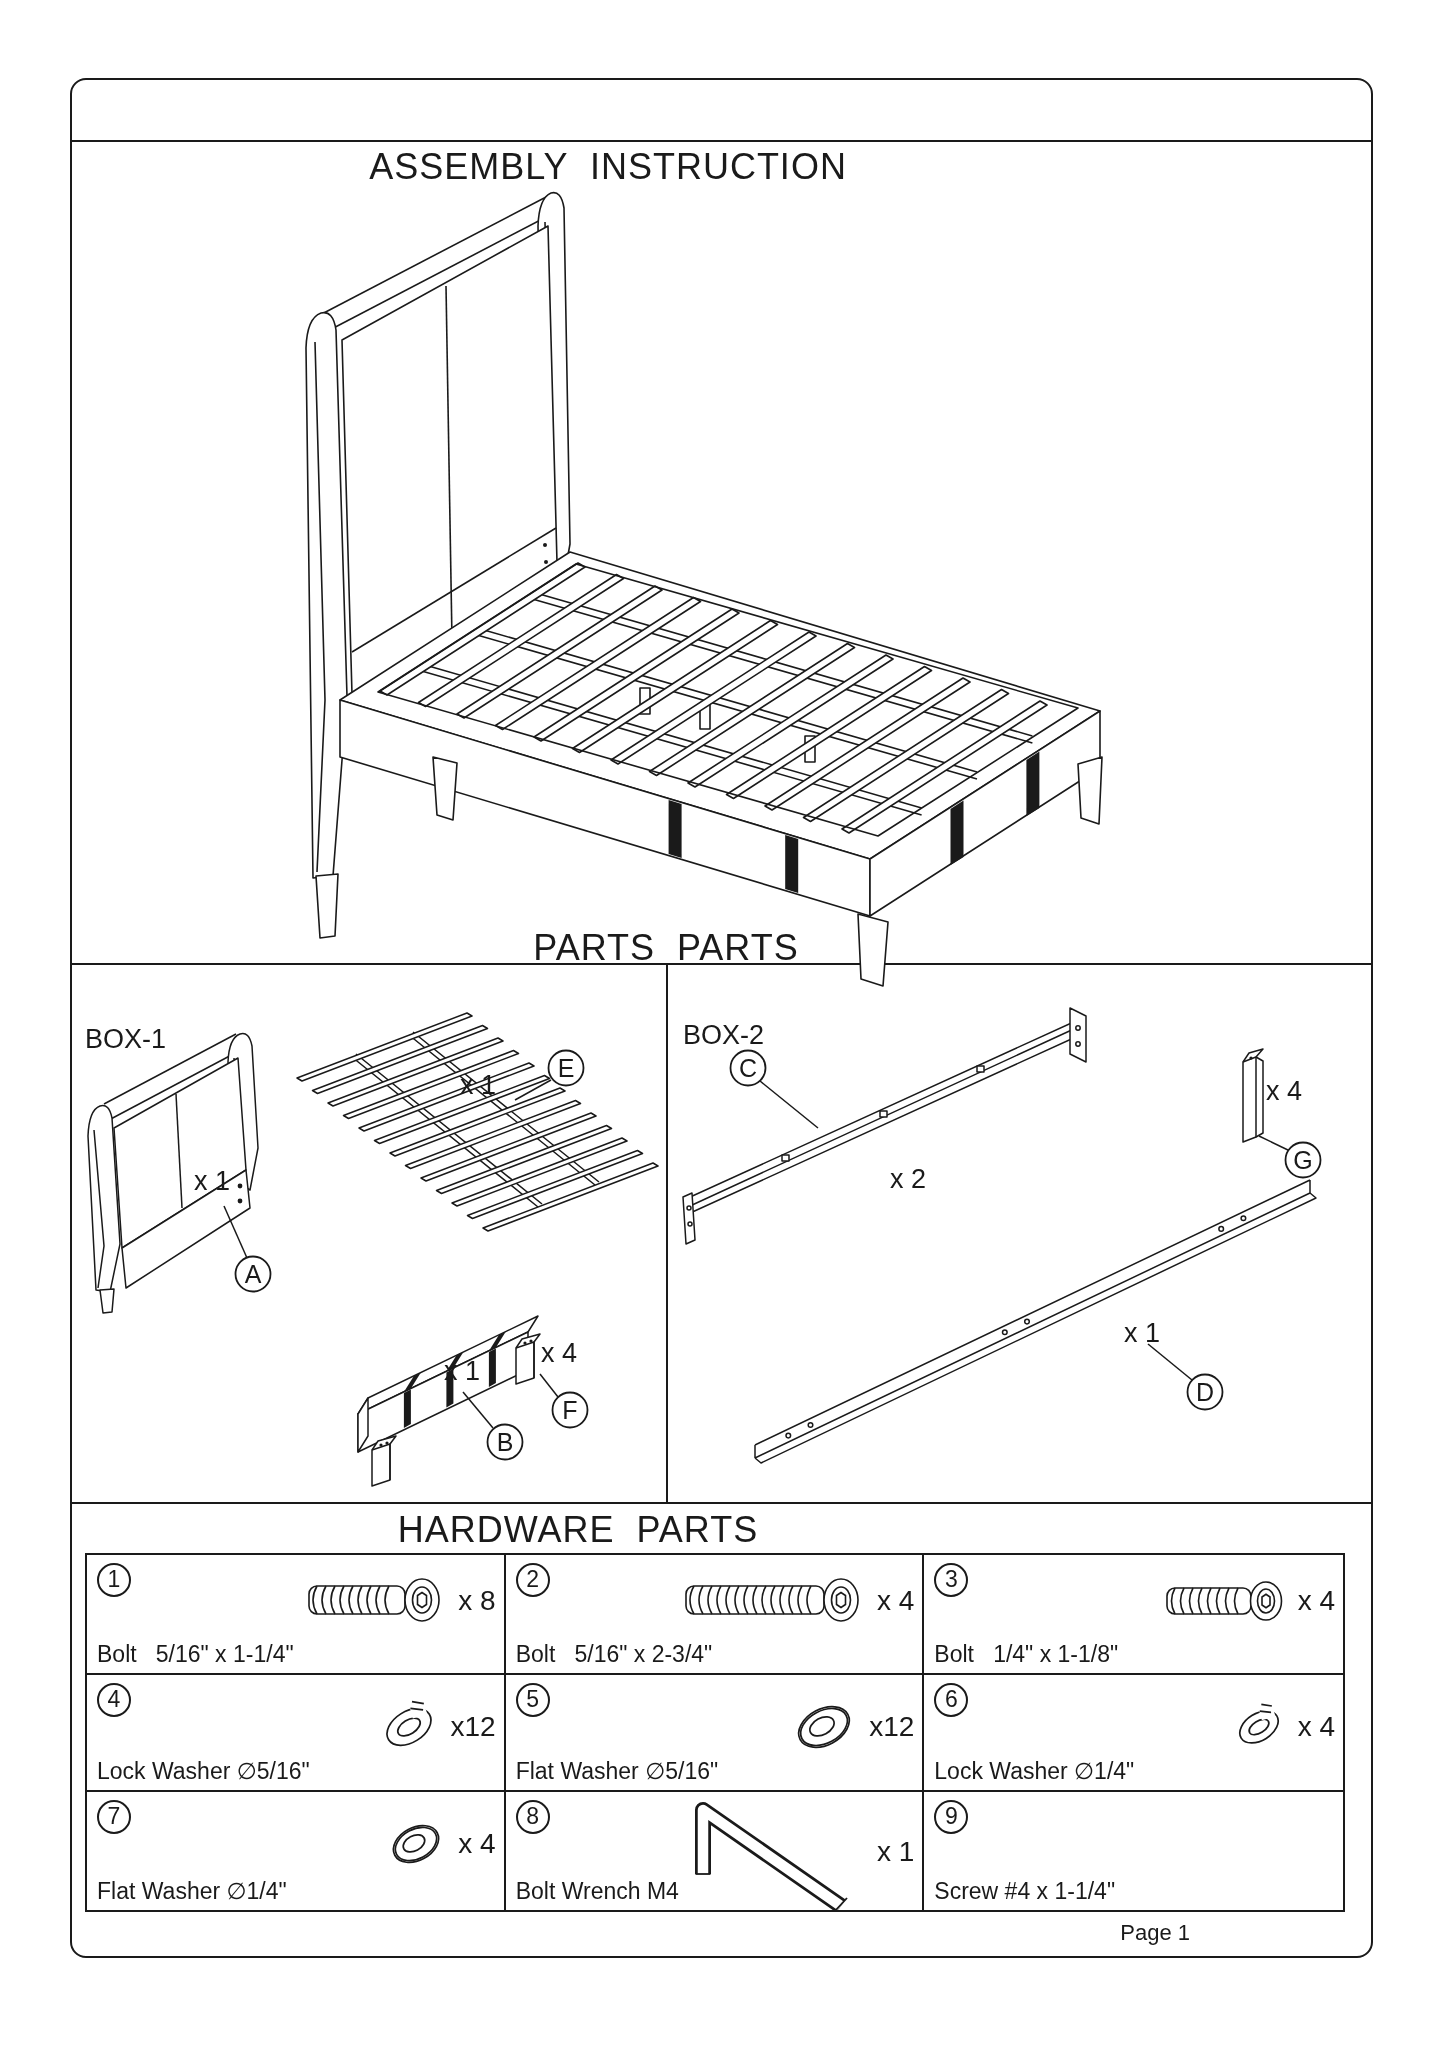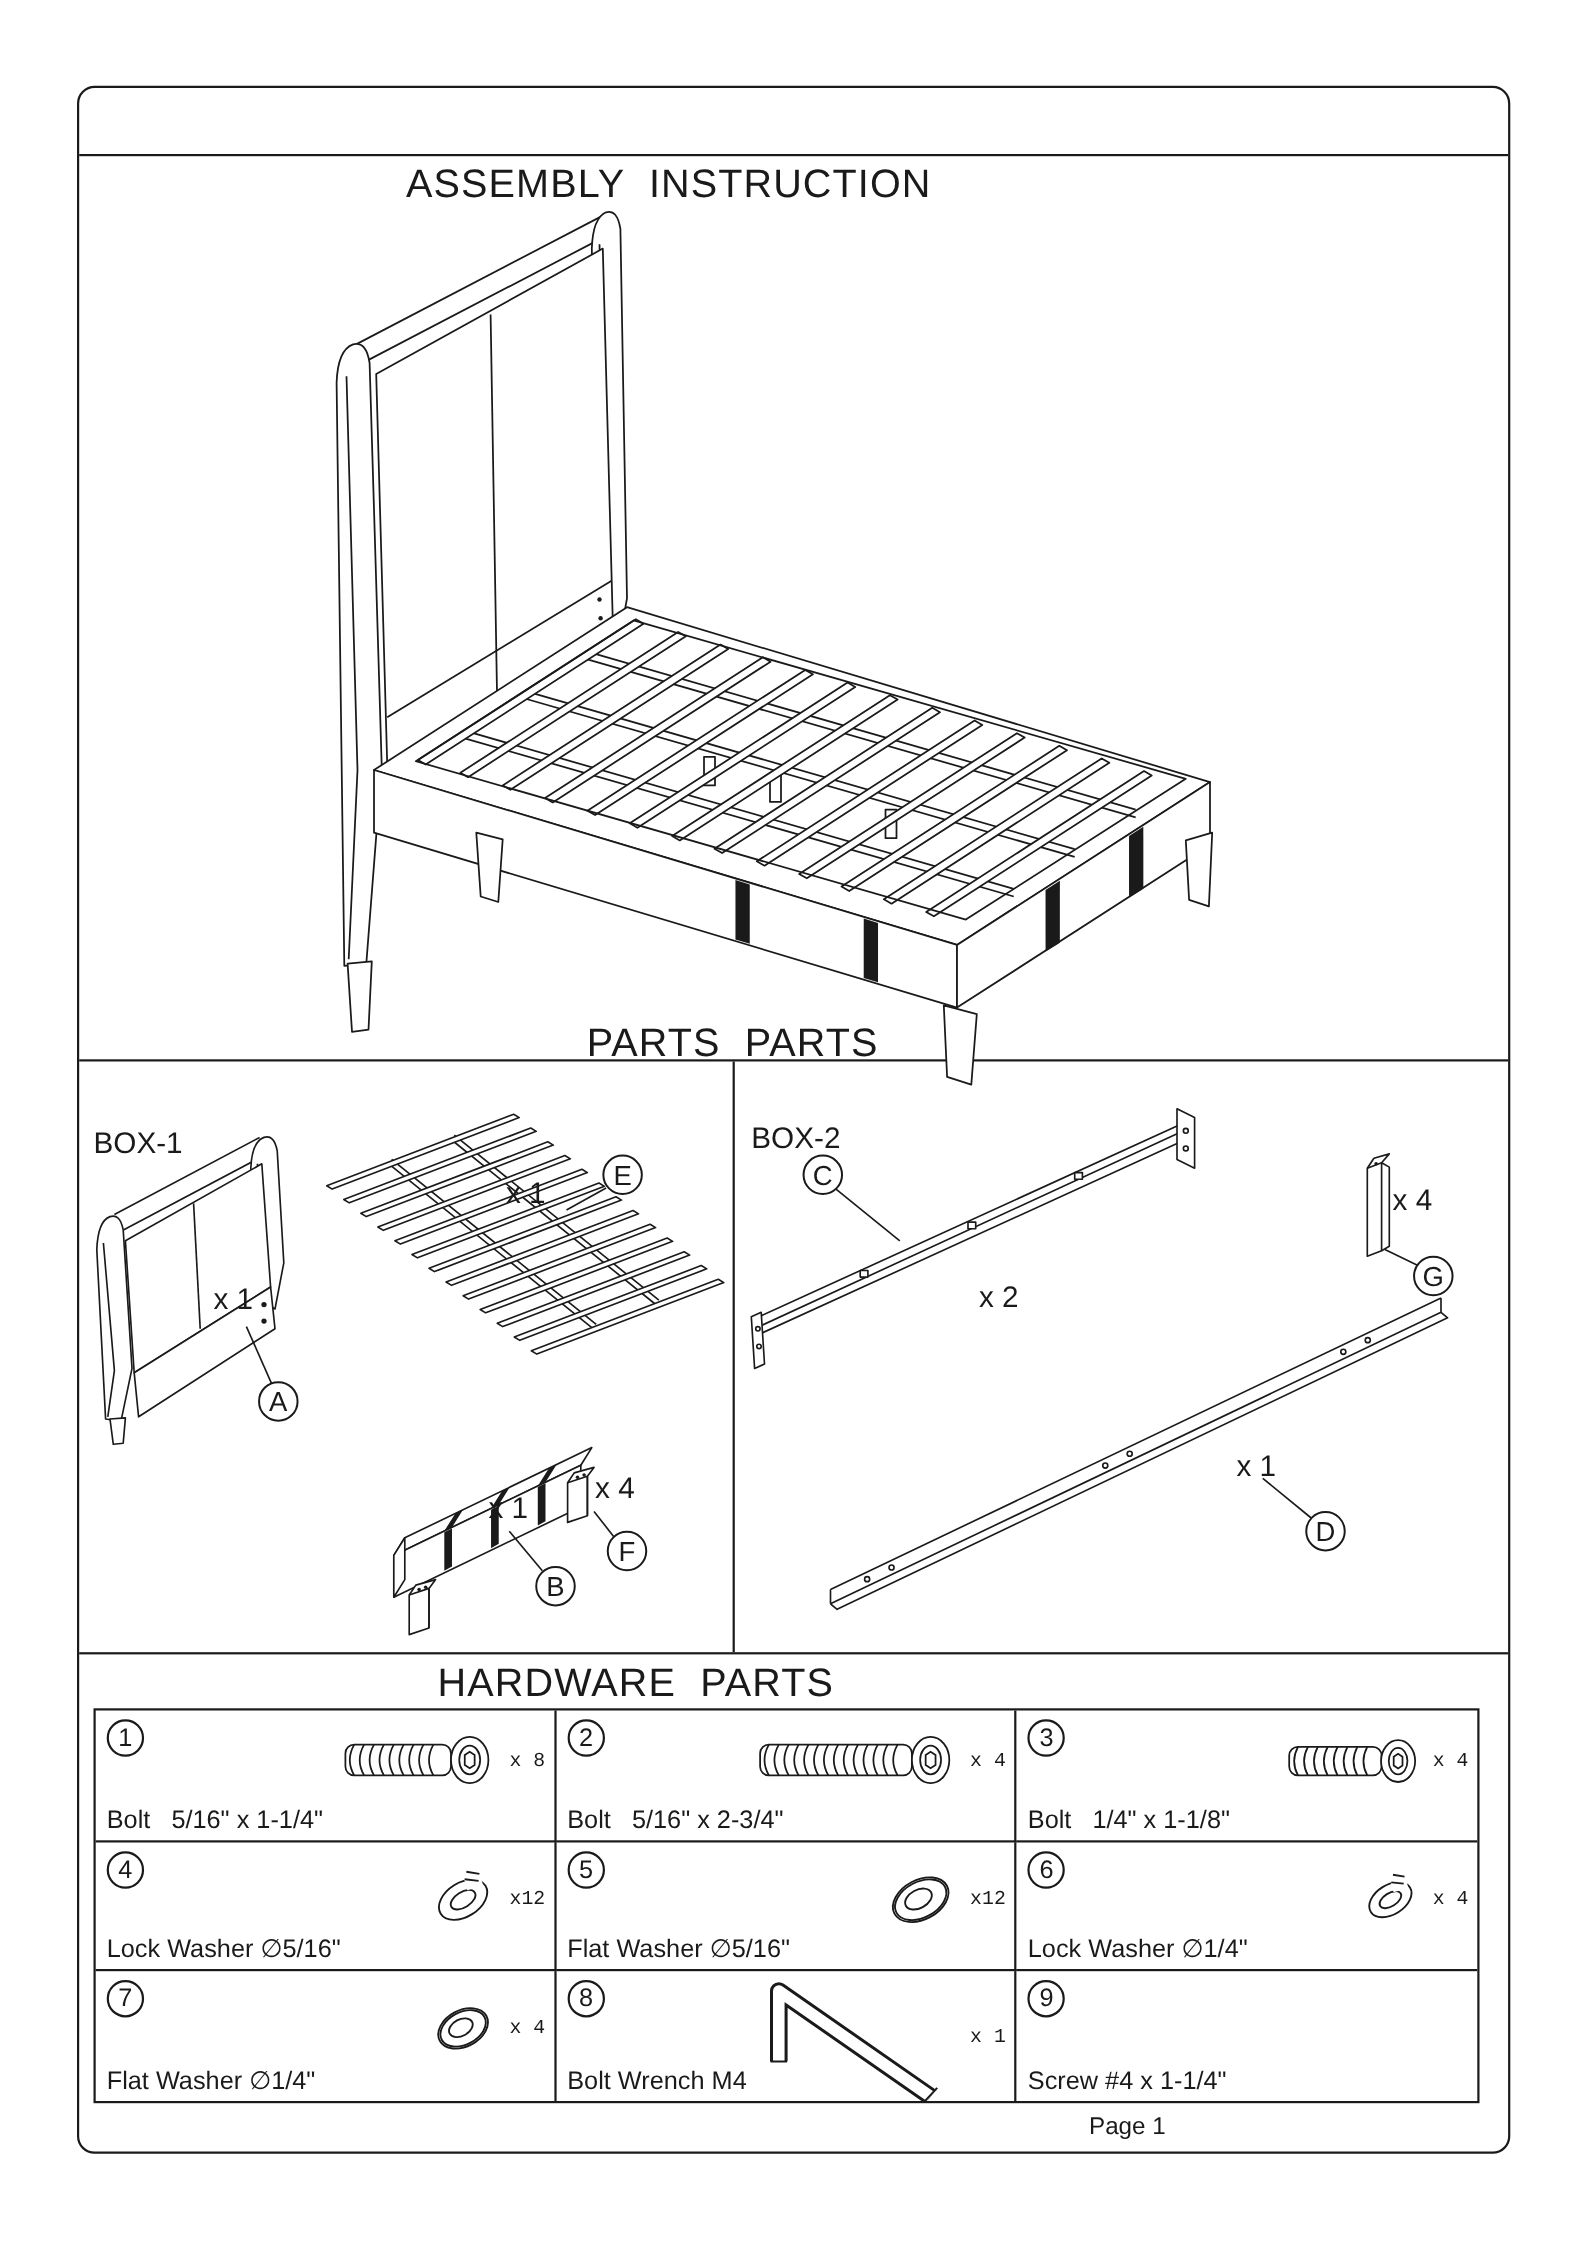"x 8" .hw-qty { font-family: Liberation Mono, monospace -> none; font-size: 18px -> 28px }
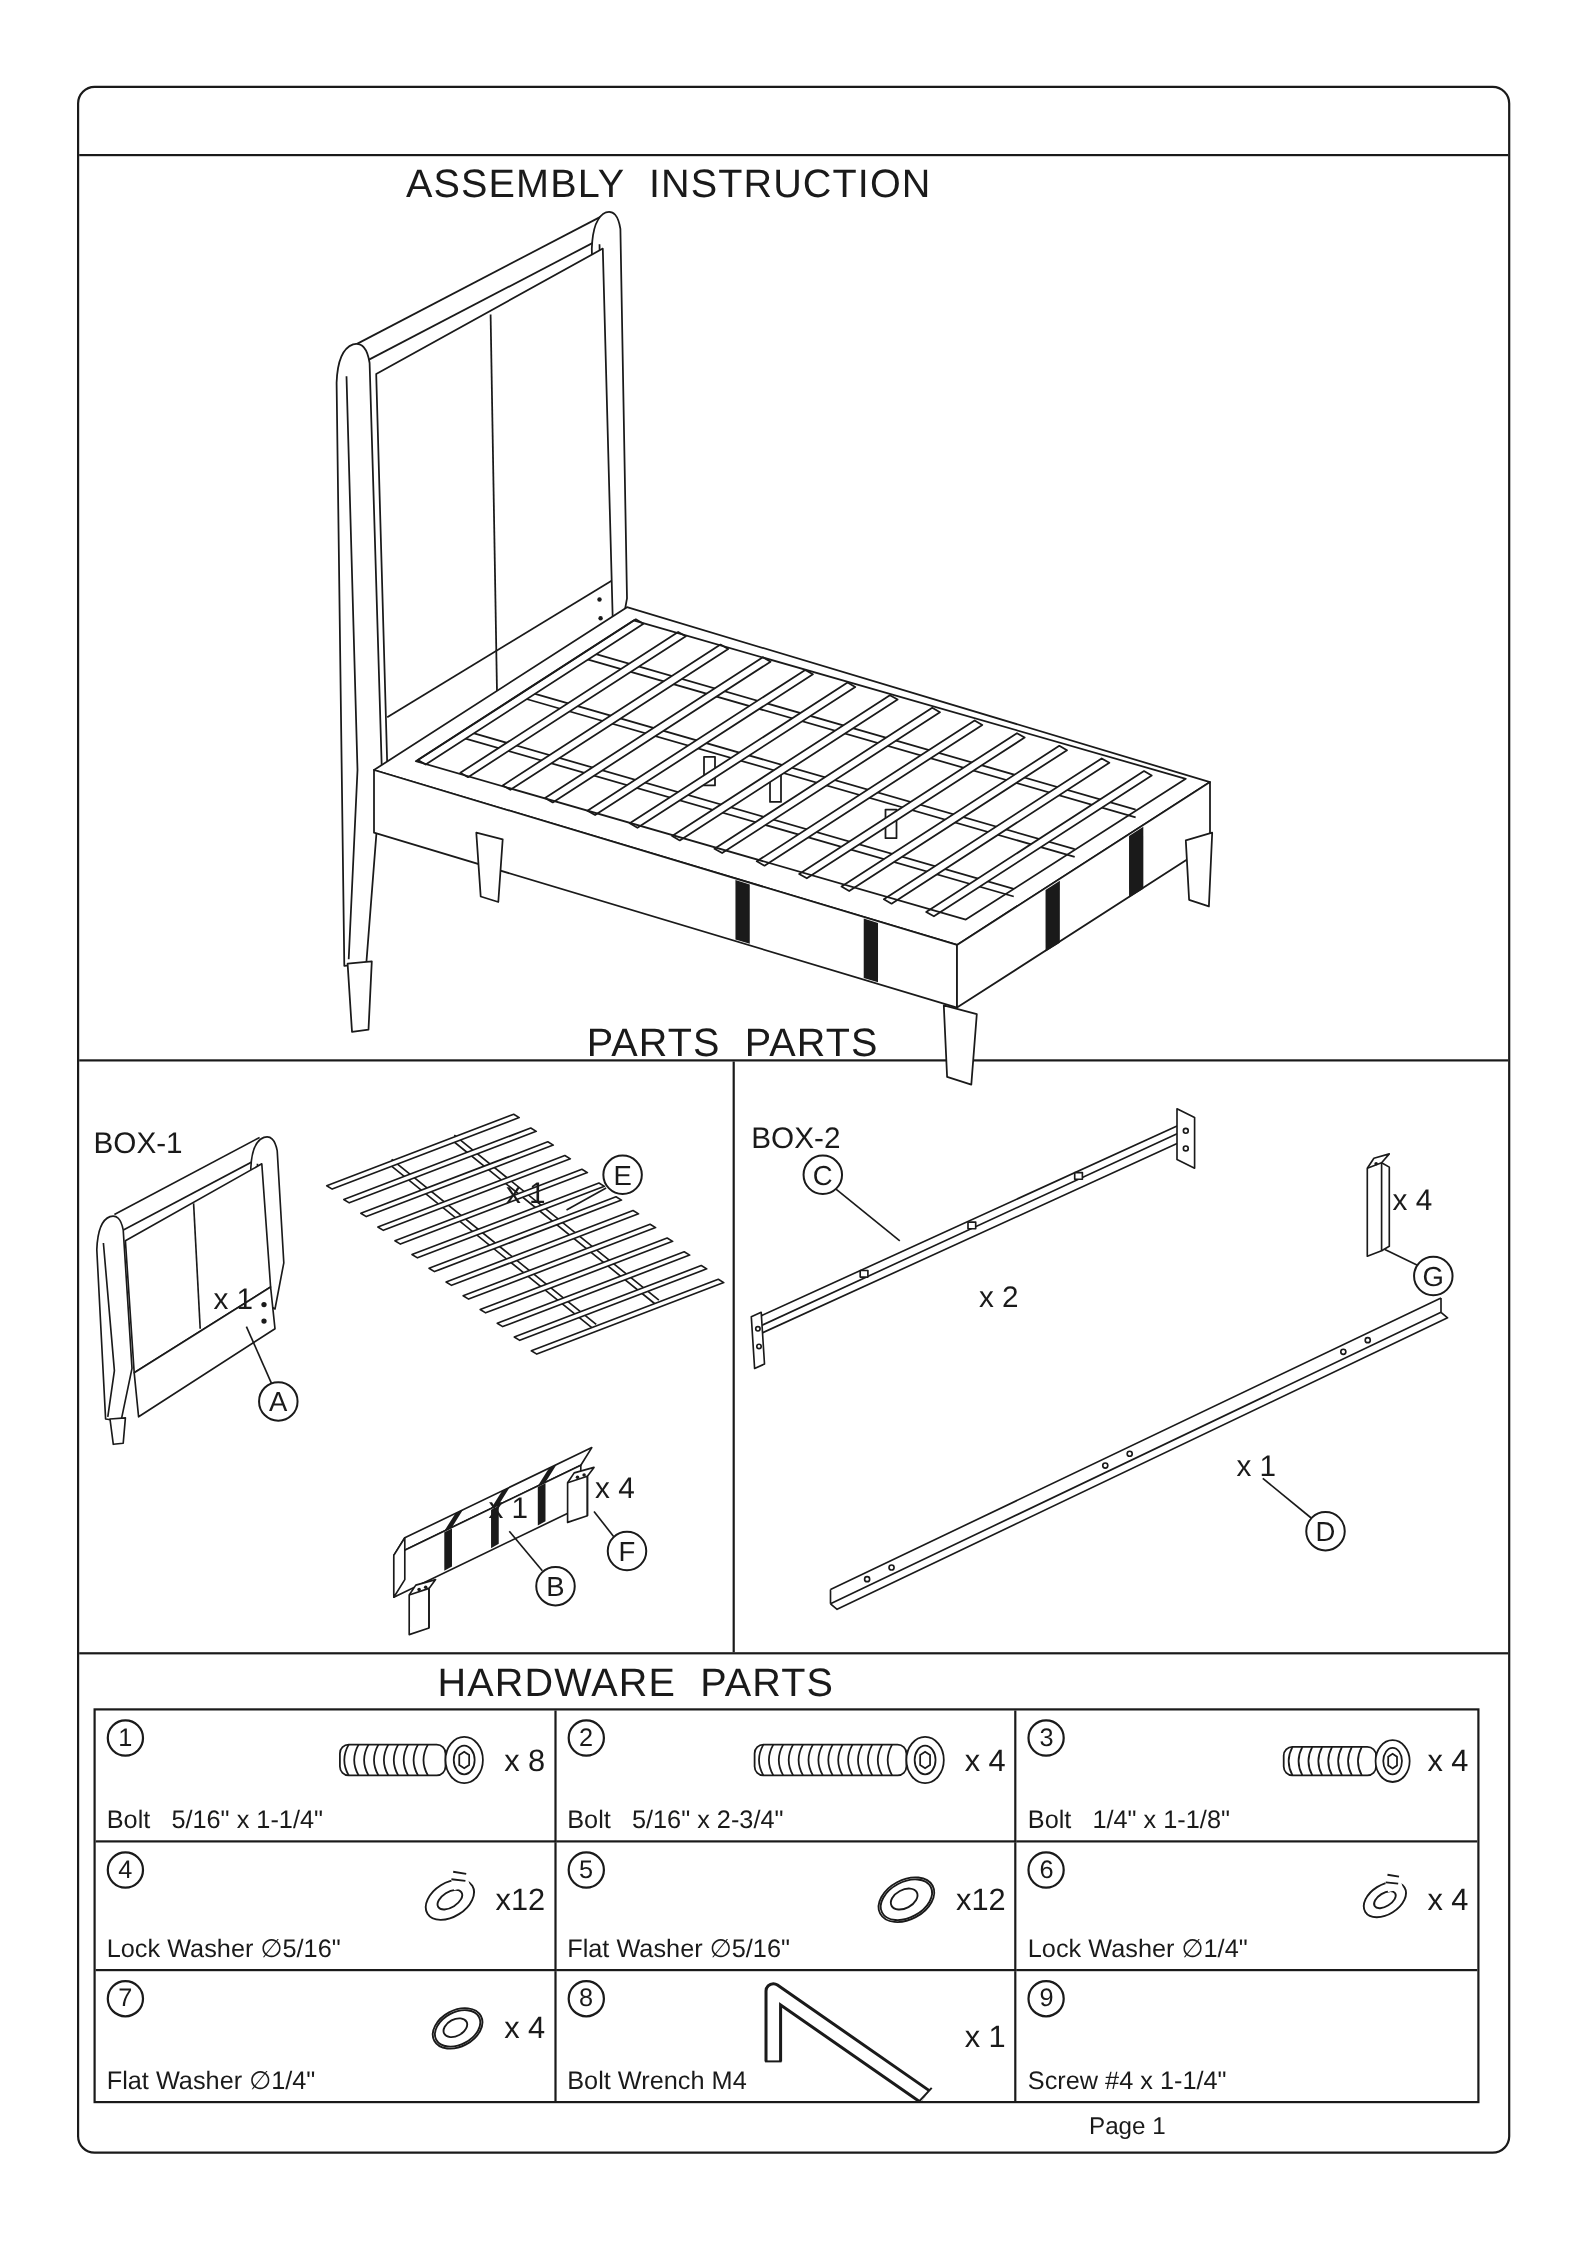"Page 1" .page-num { text-align: none -> right }
